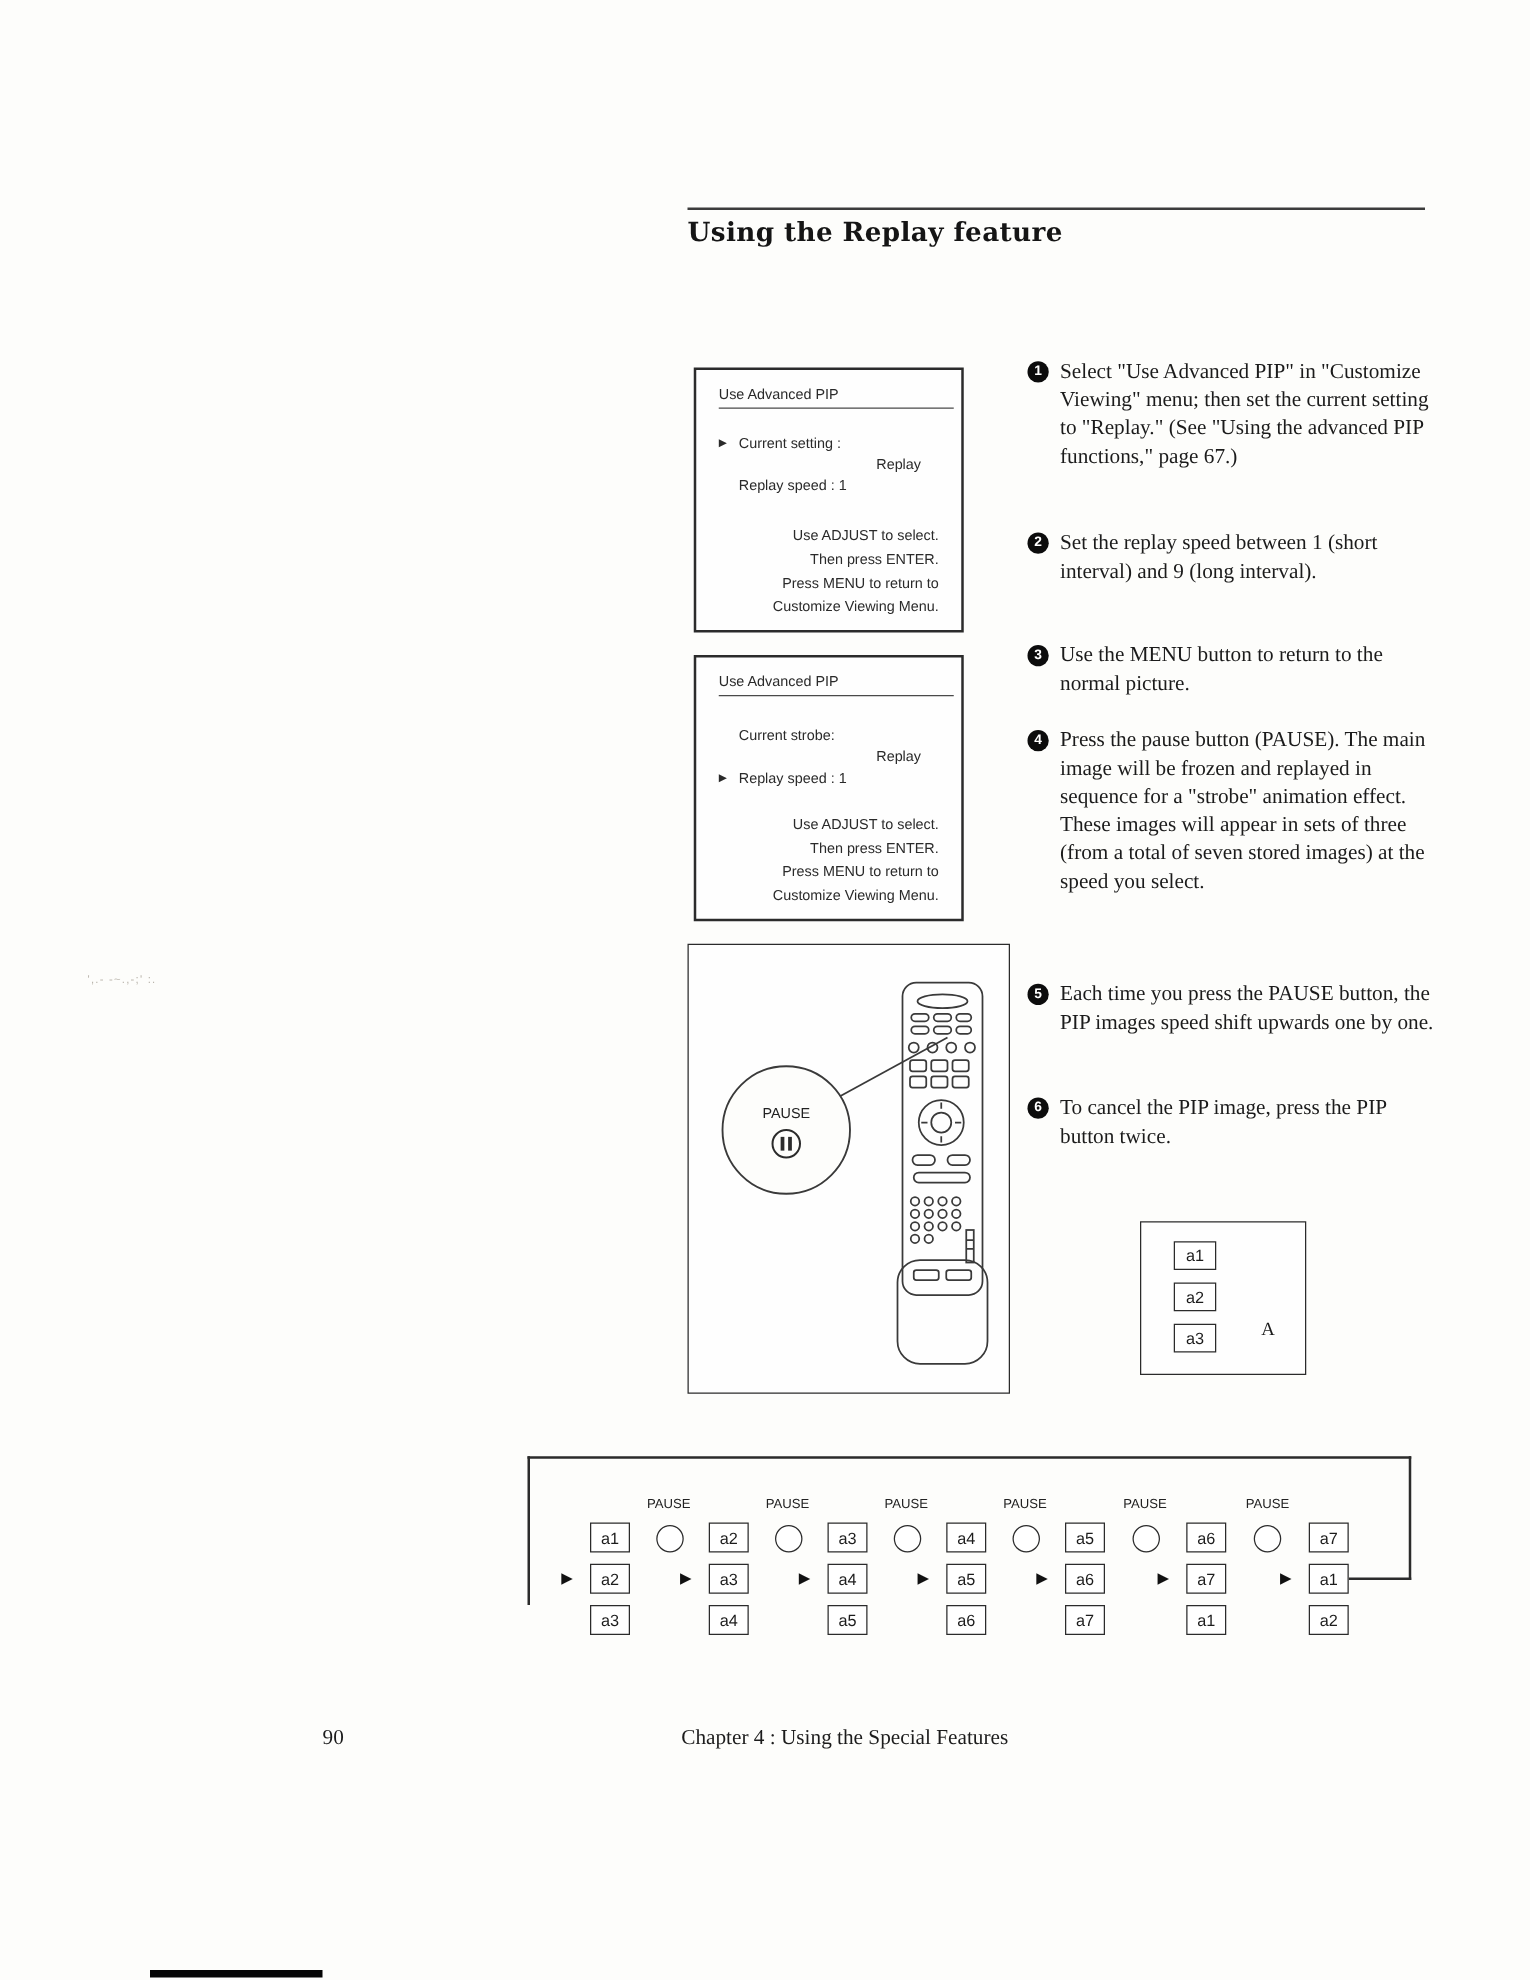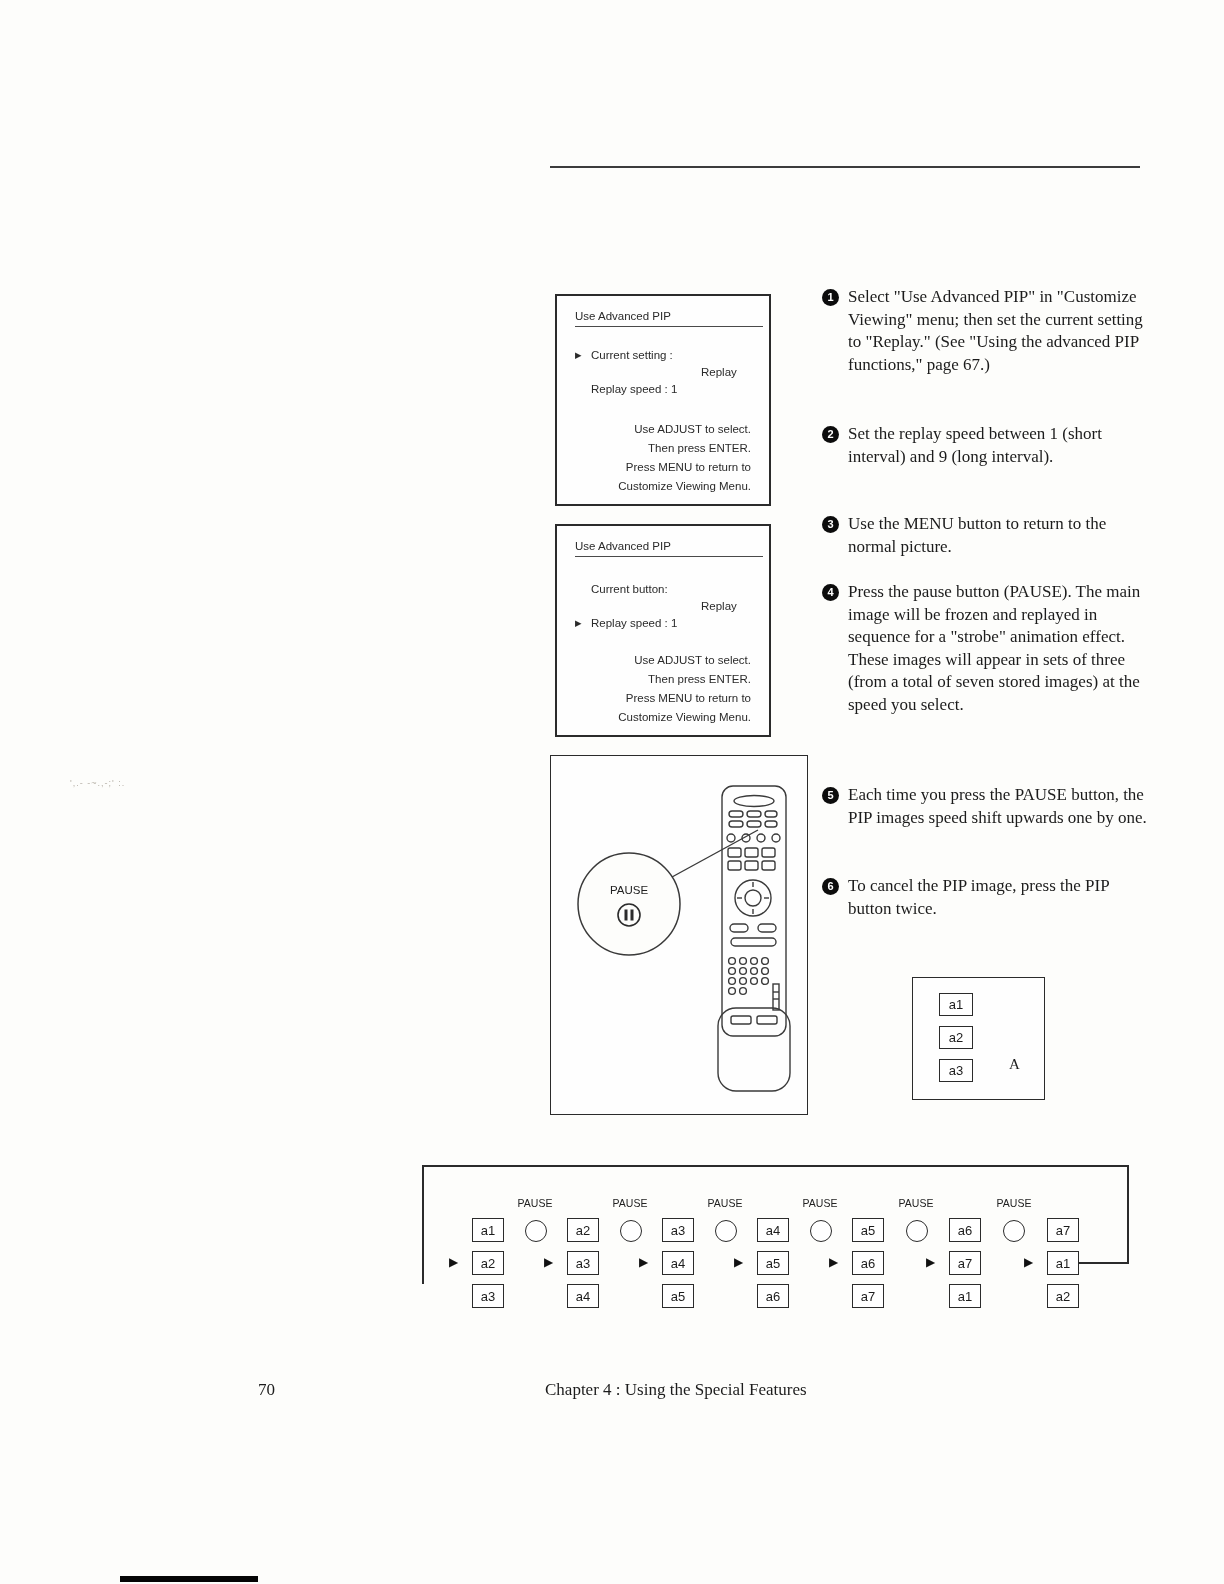"Using the Replay feature" div.page-heading { html: none -> <div>Using the Replay feature</div> }
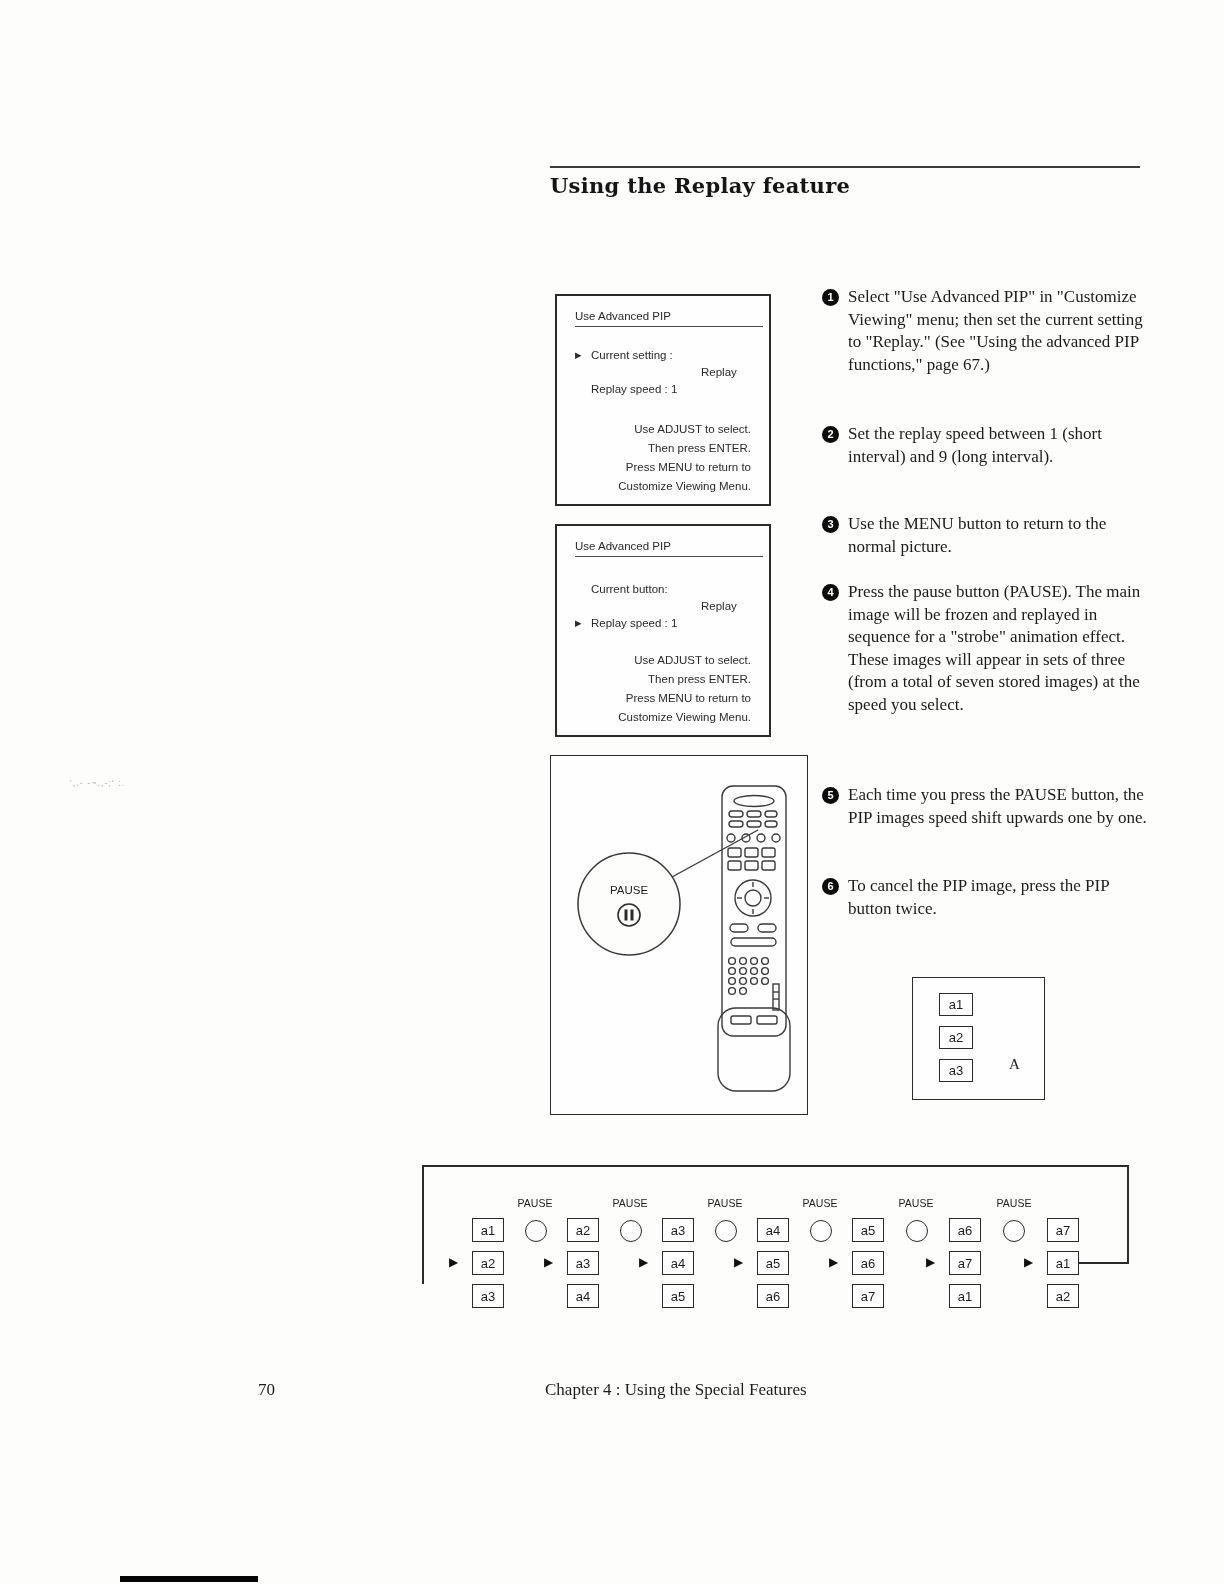"Current button:" span { text: button -> strobe }
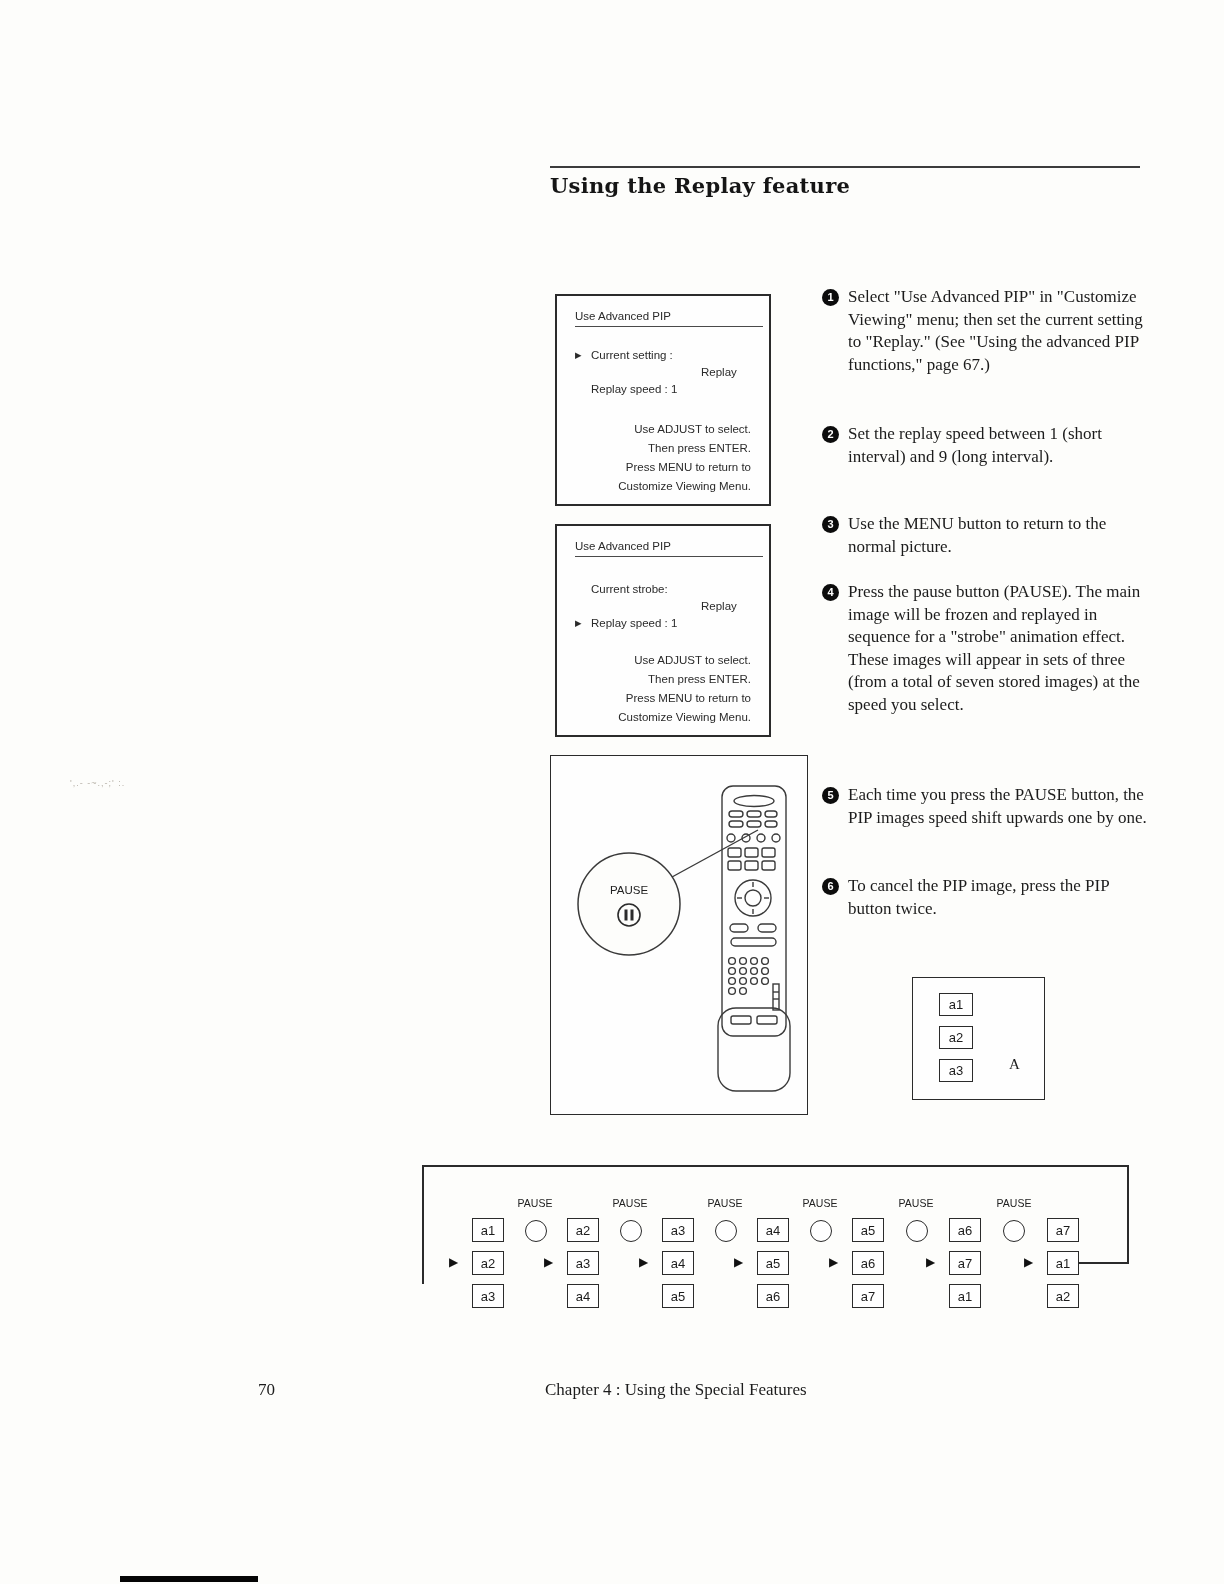"70" div.page-number { text: 70 -> 90 }
